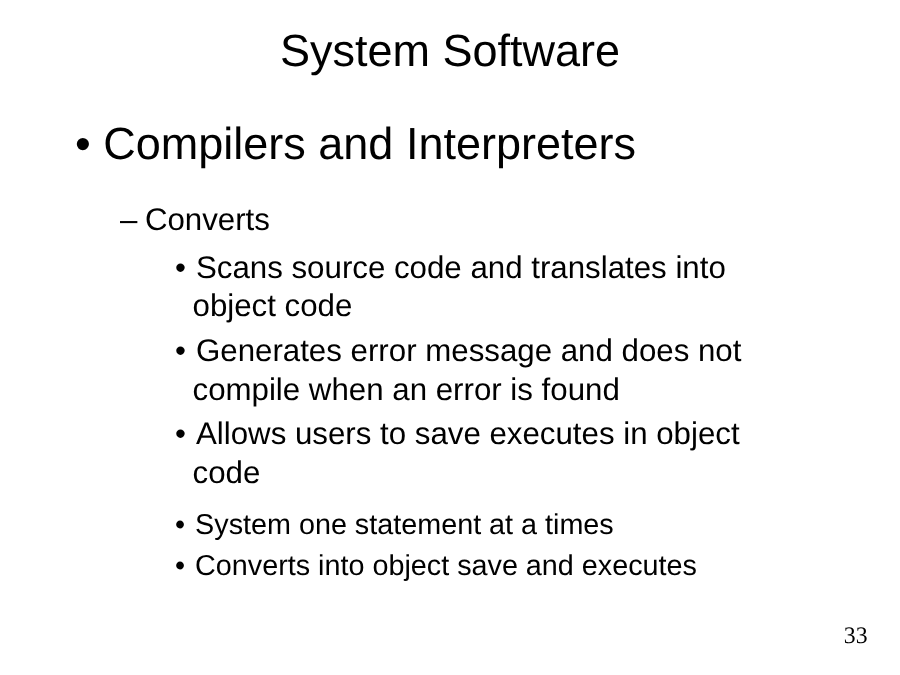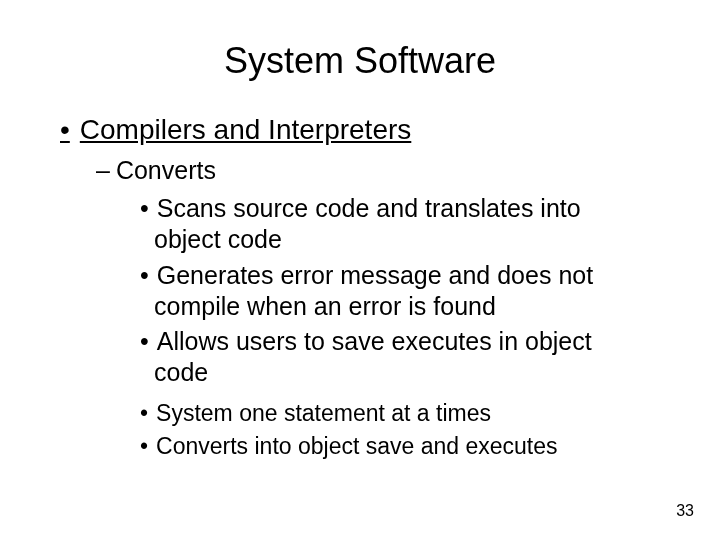"System Software" .title { margin-top: 20px -> 0 }
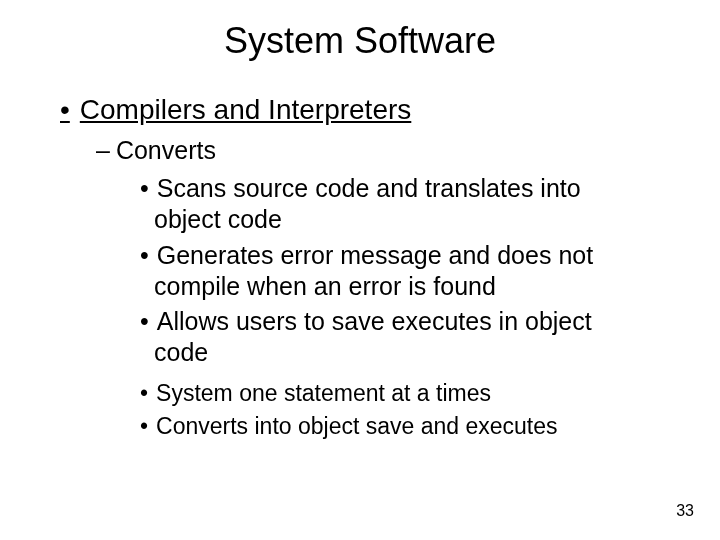"• Compilers and Interpreters" .l1 { font-size: 28px -> 36px; margin-bottom: 10px -> 26px; text-decoration: underline -> none }
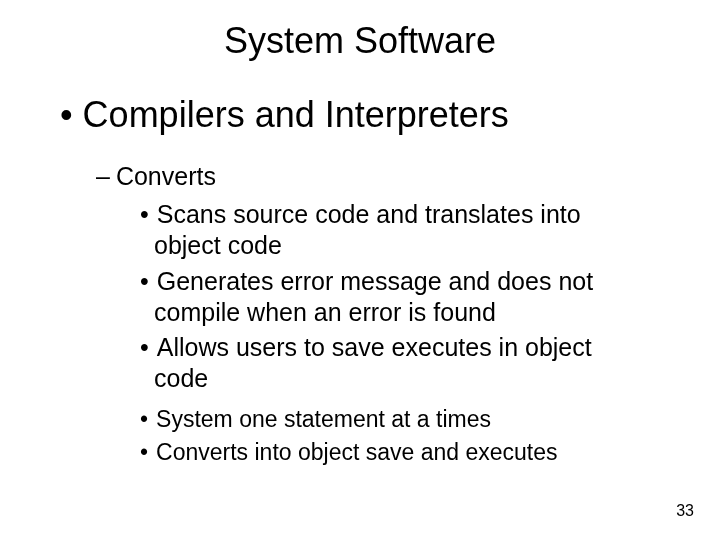"33" .page-number { font-family: none -> Liberation Serif, serif; font-size: 16px -> 19px }
